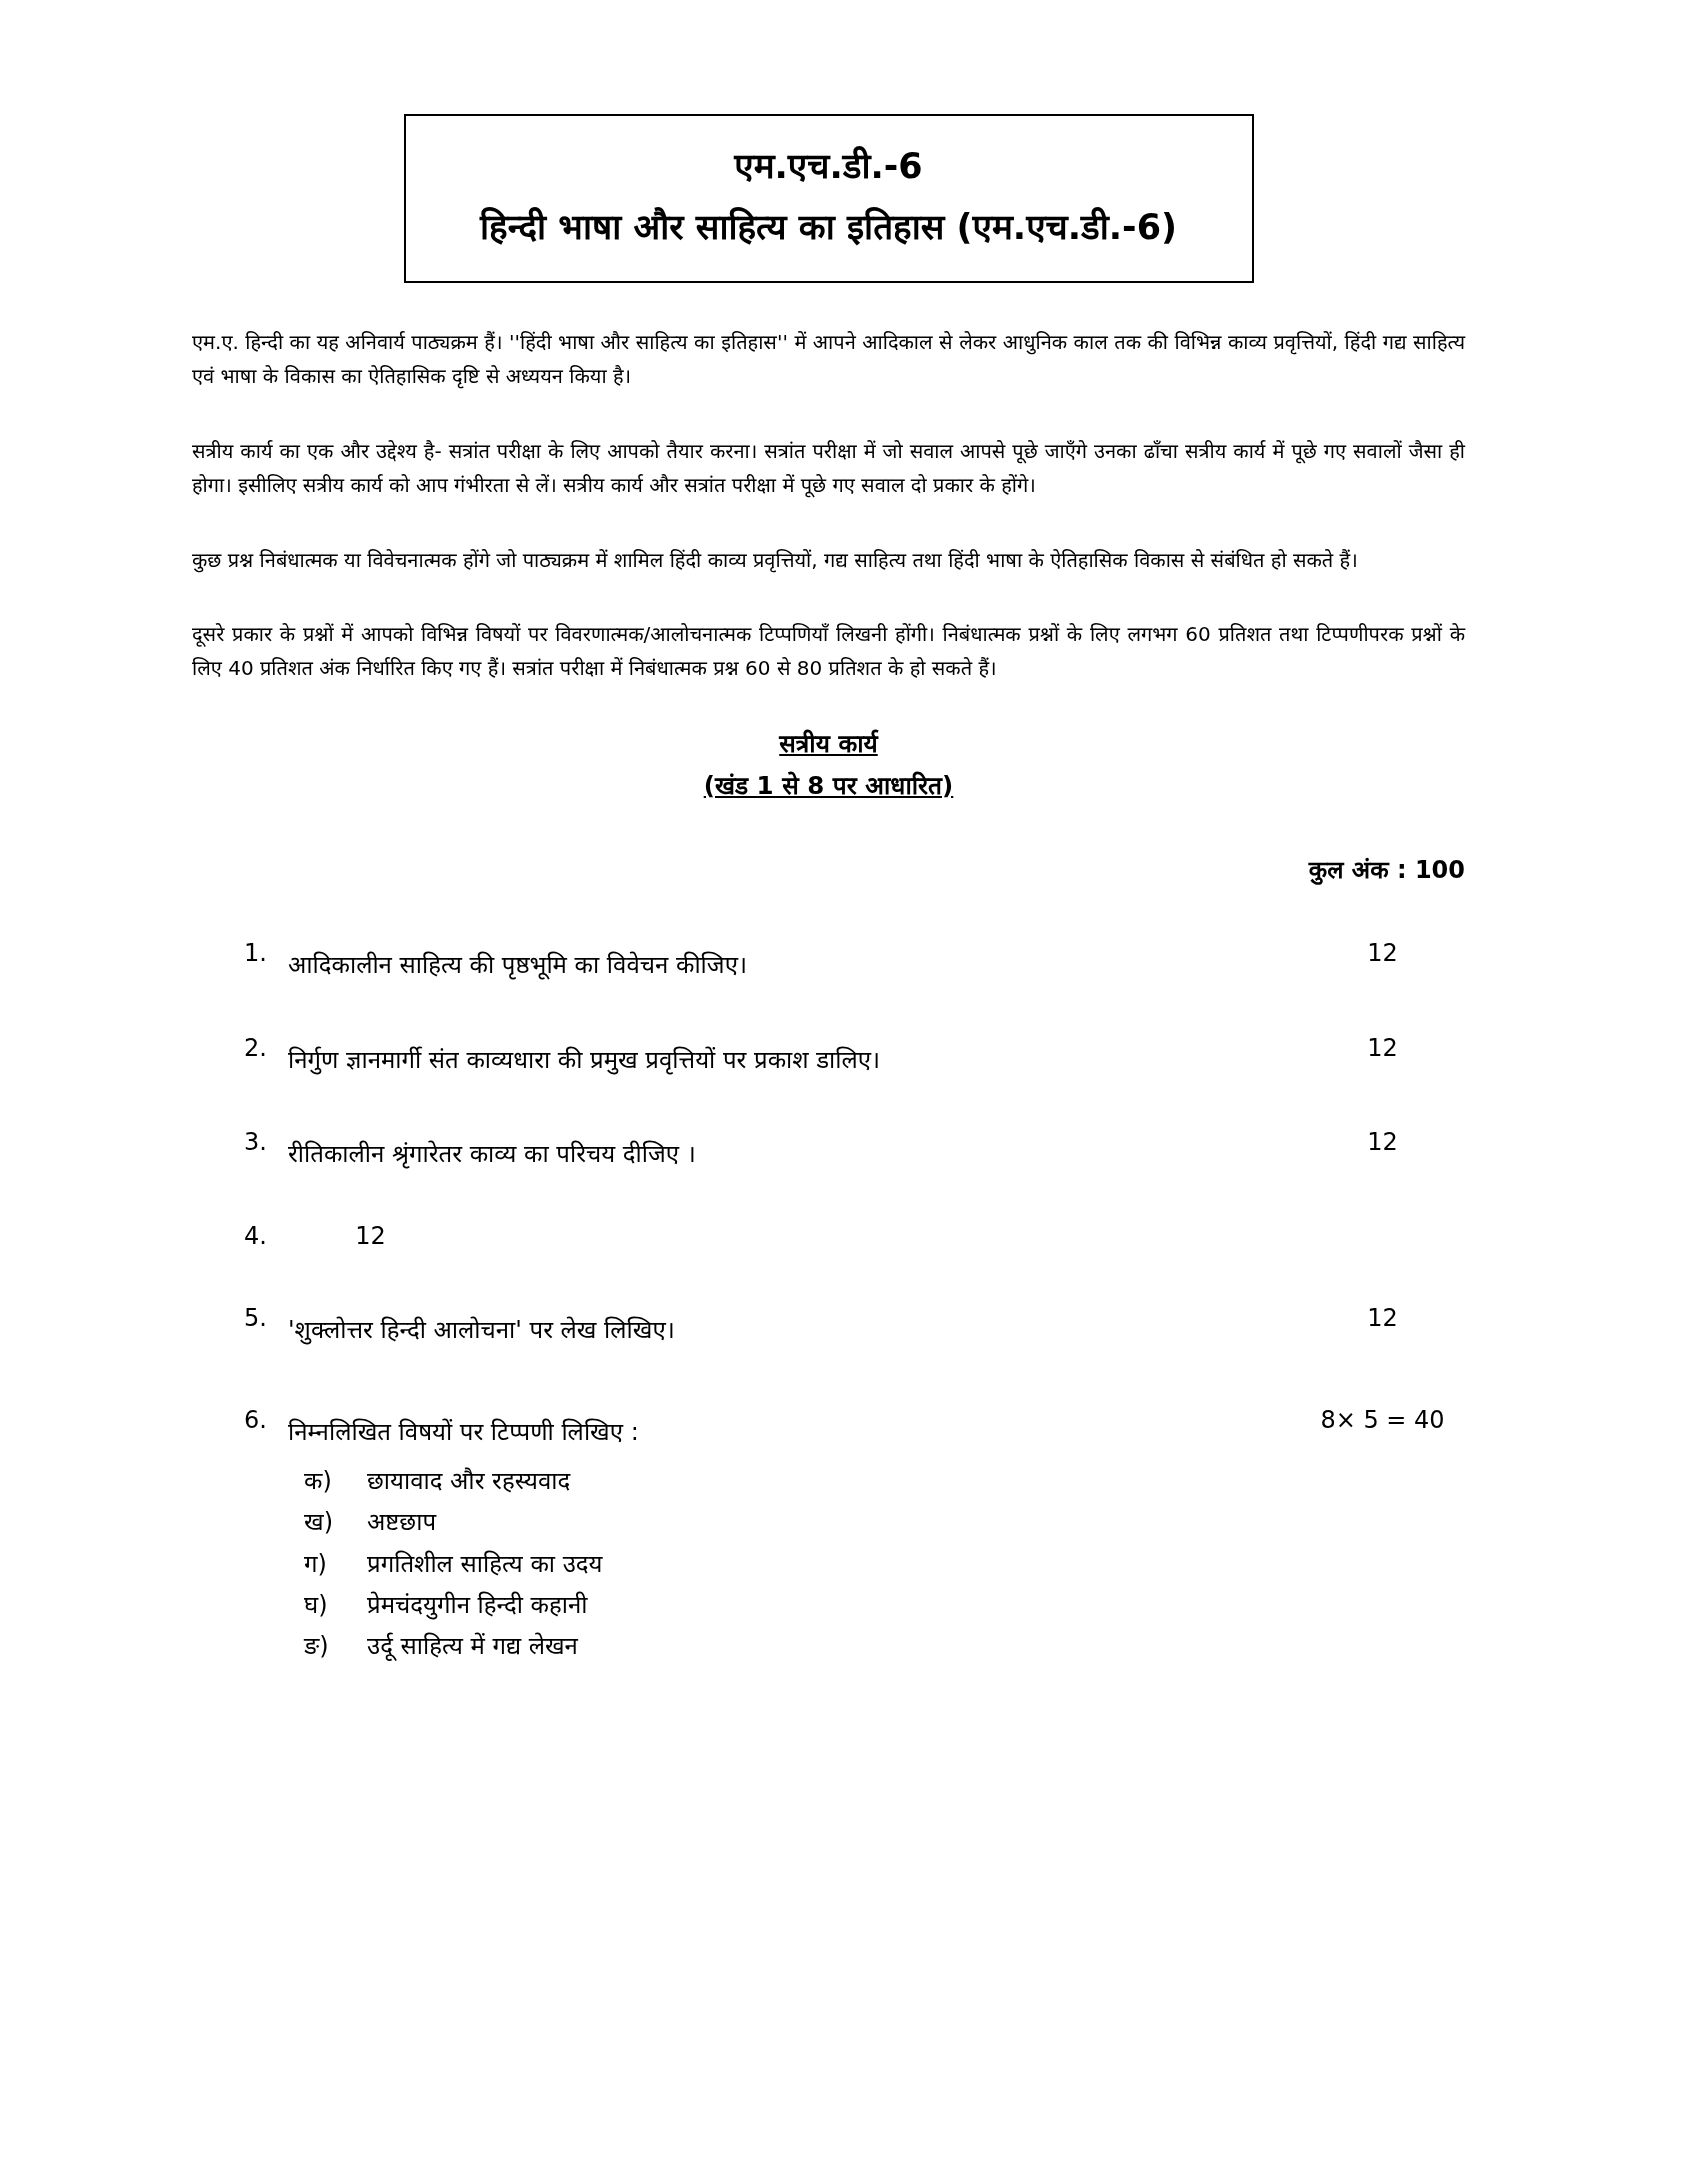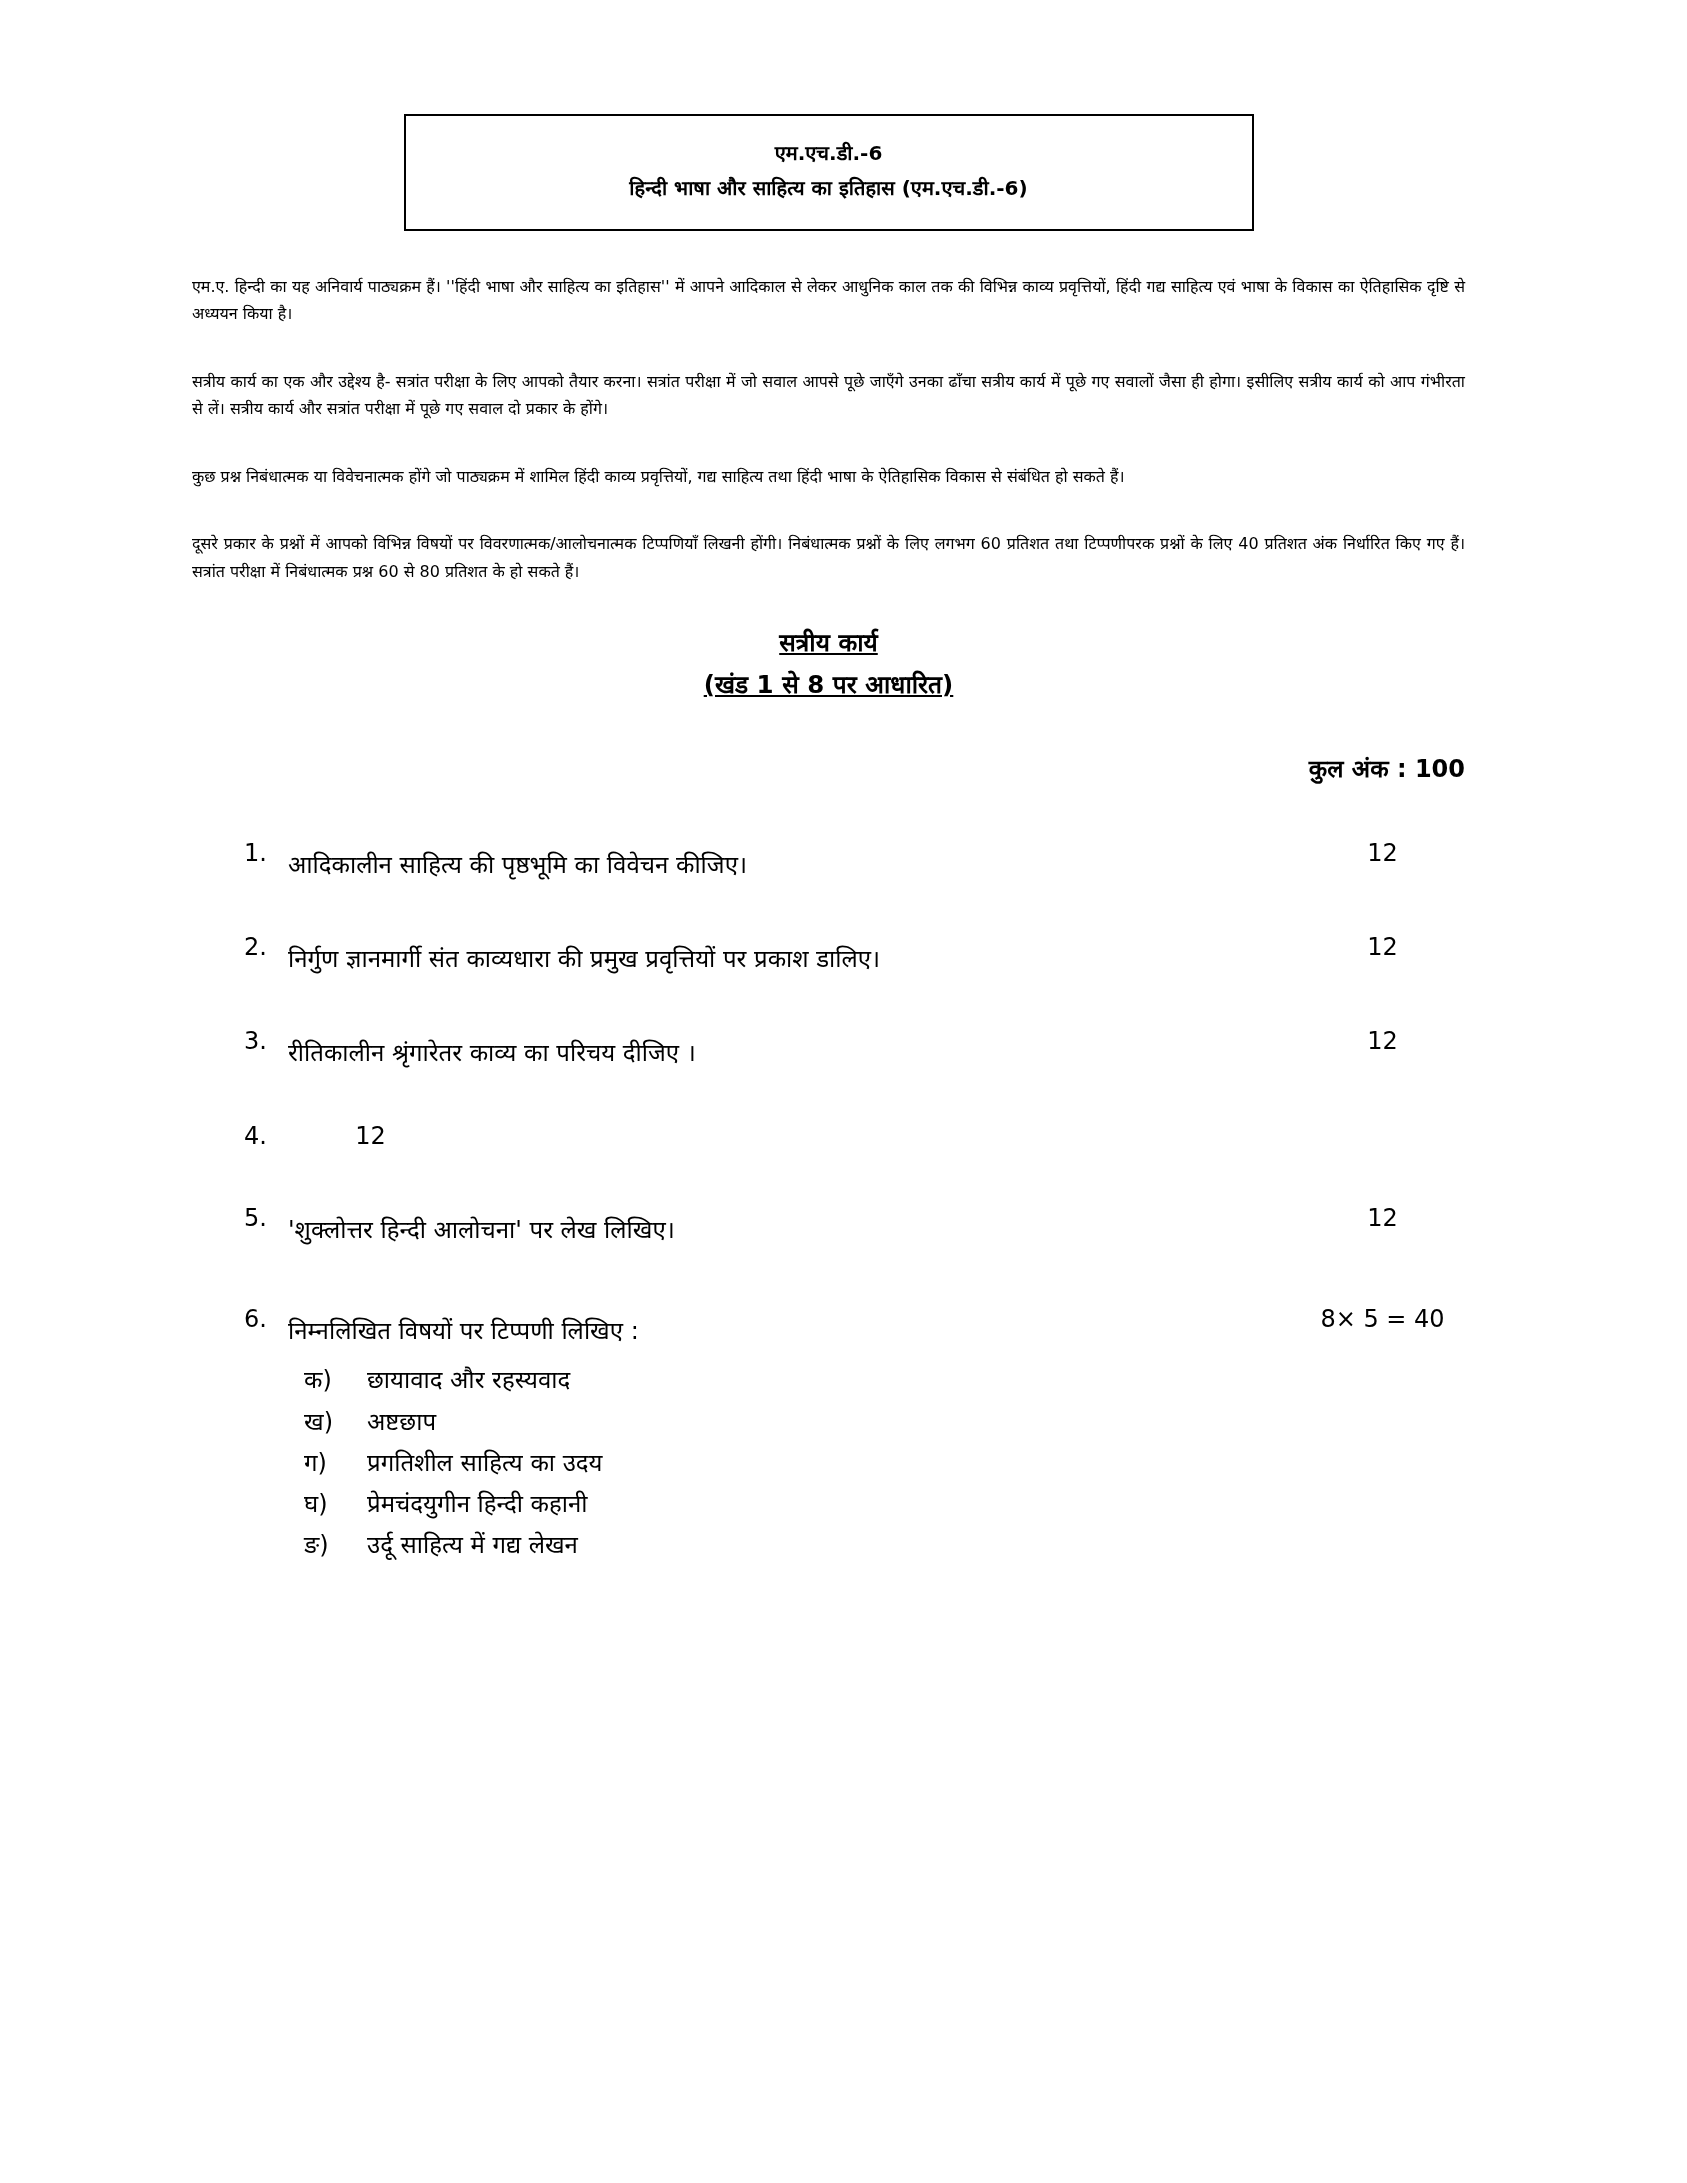"एम.एच.डी.-6" .header-box { font-size: 20px -> 35px }
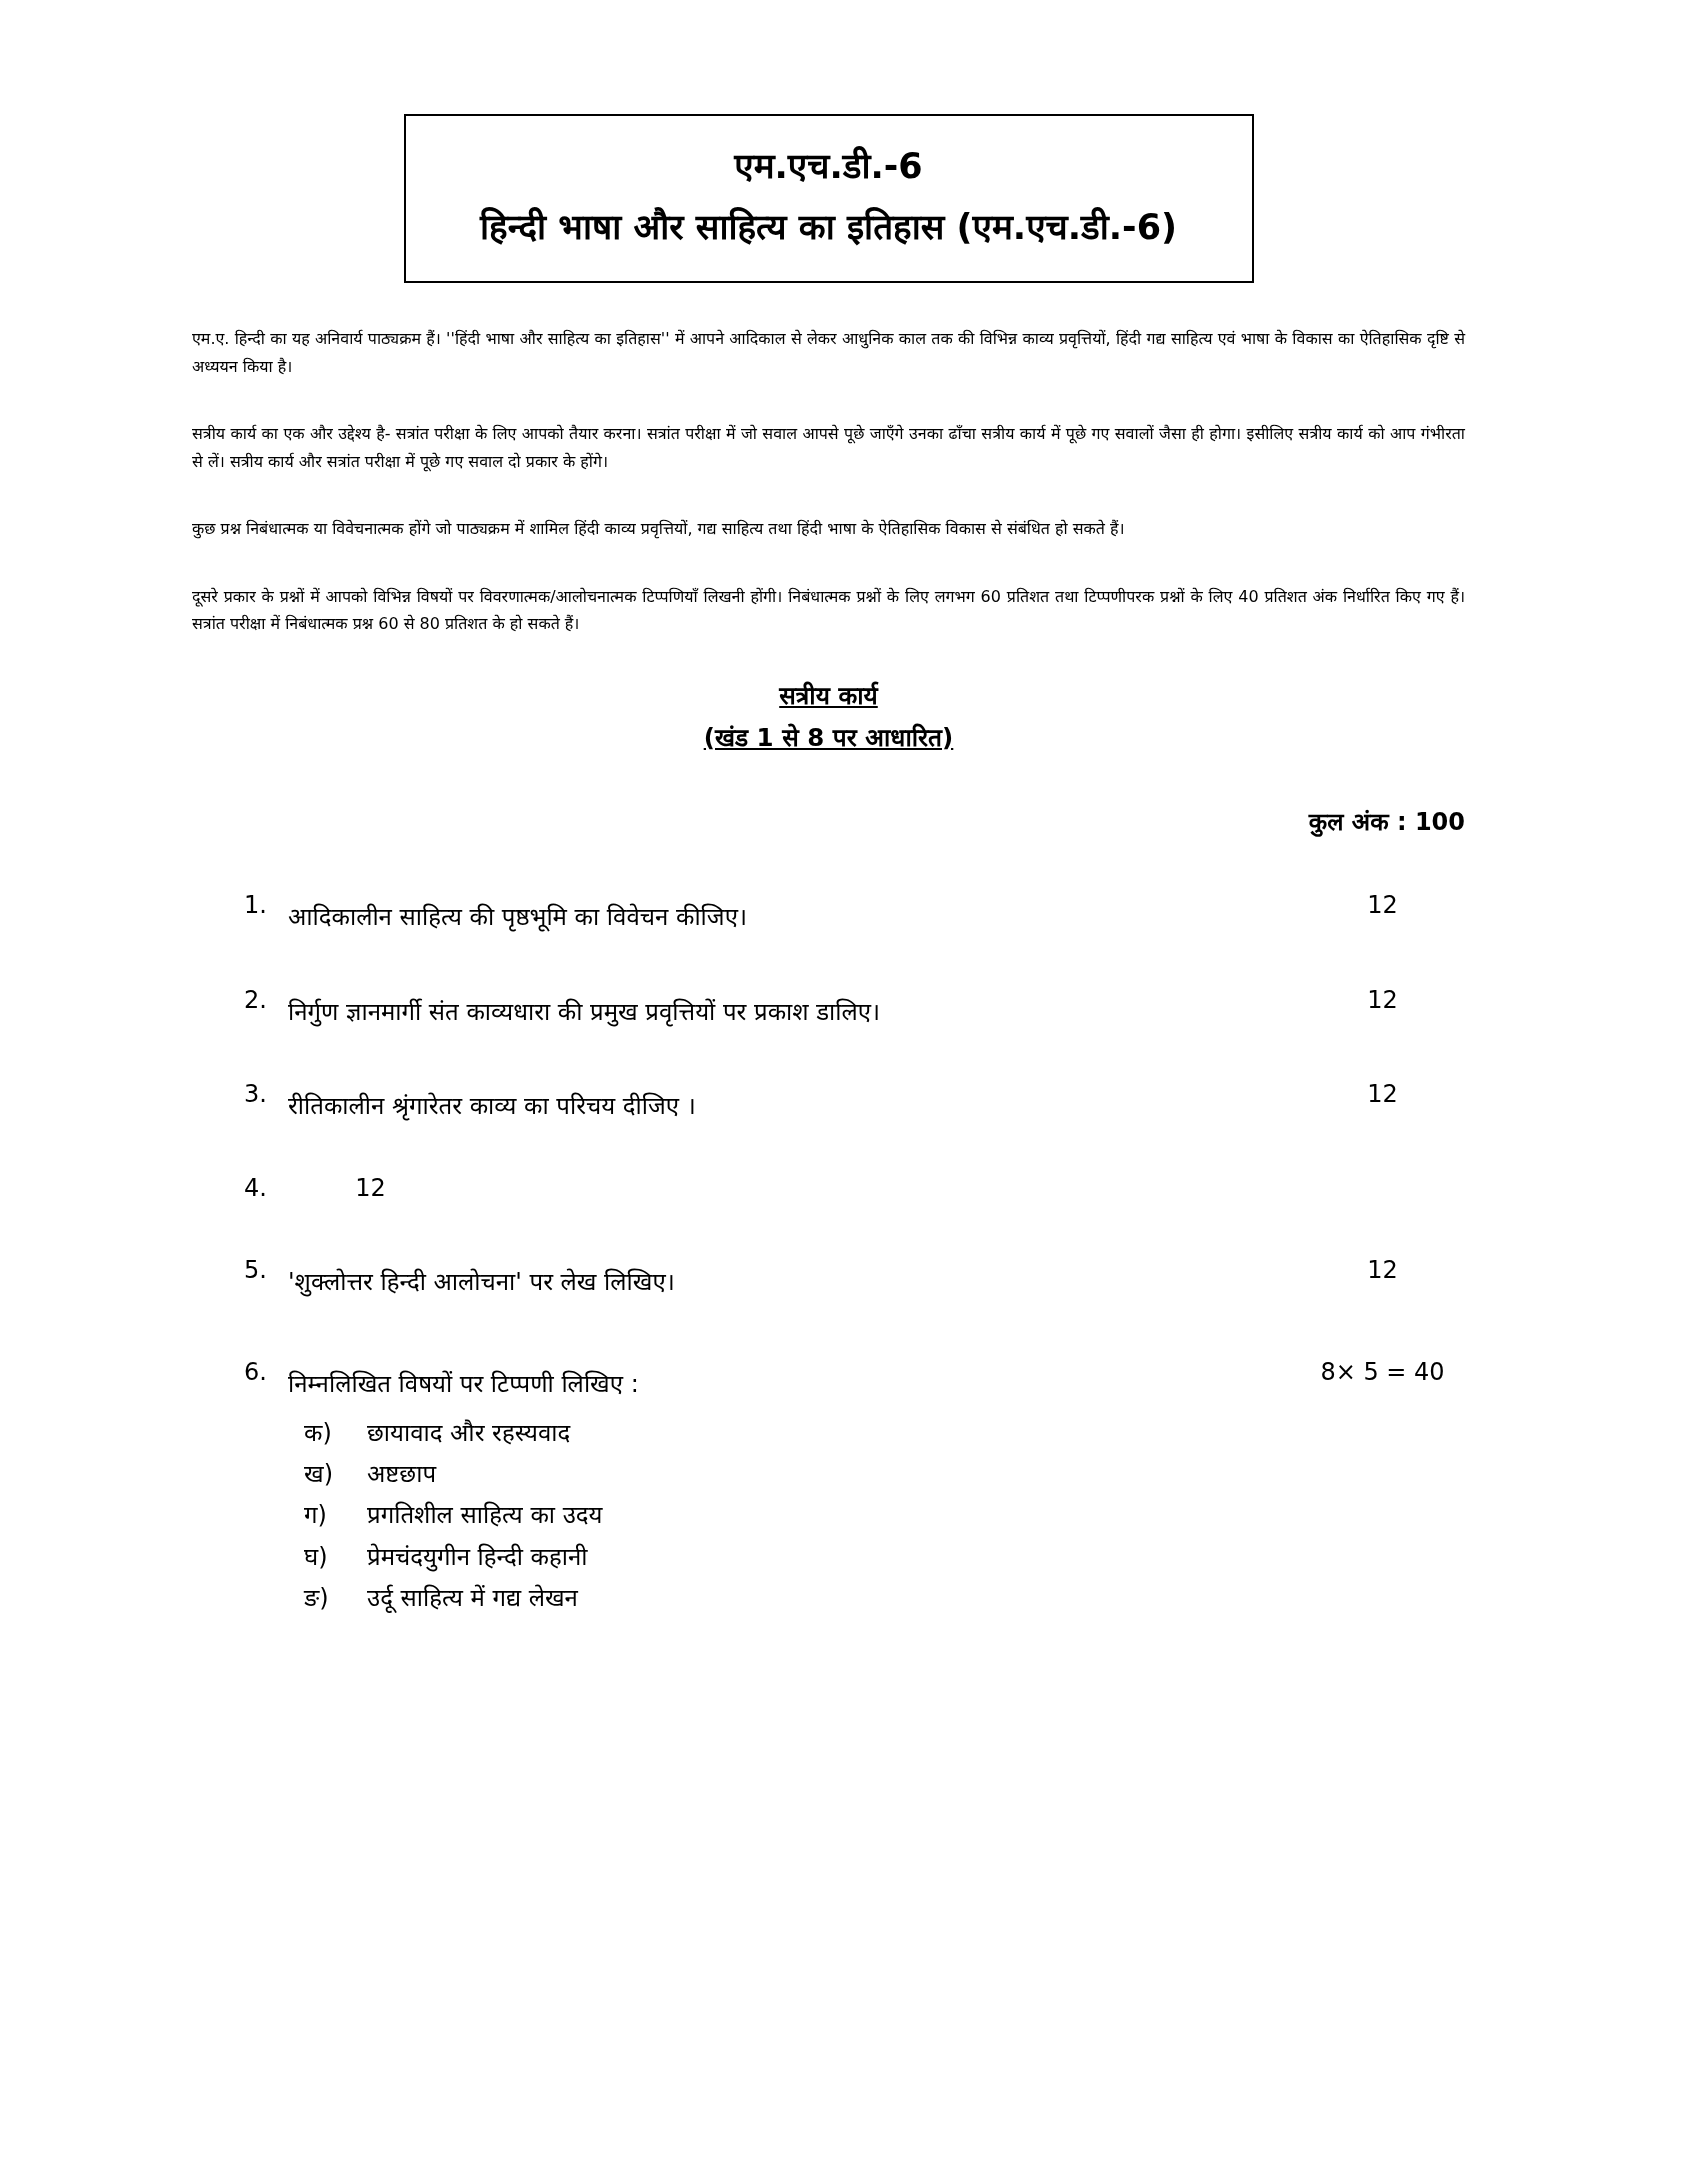"एम.ए. हिन्दी का यह अनिवार्य" .para { font-size: 16px -> 20px }
